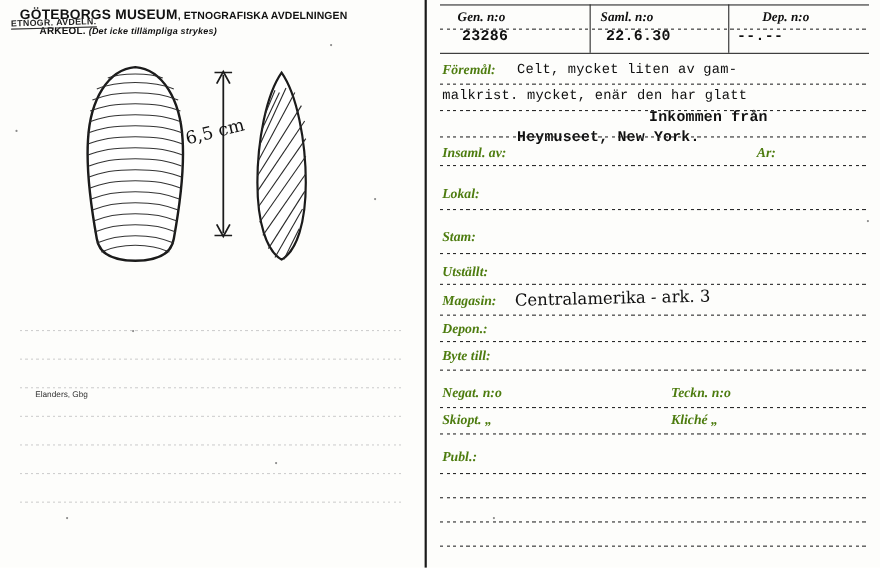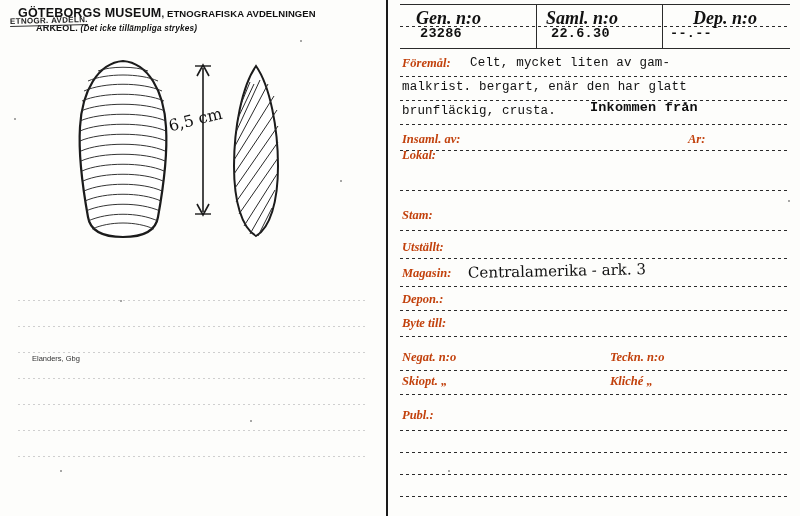"Gen. n:o" .hdr { font-size: 18px -> 12px }
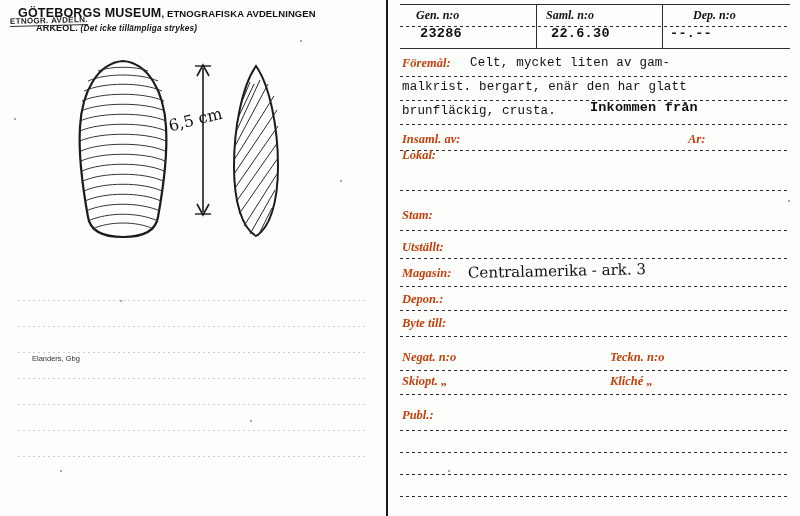"Föremål:" .lbl { color: #c2410c -> #4d7c0f }
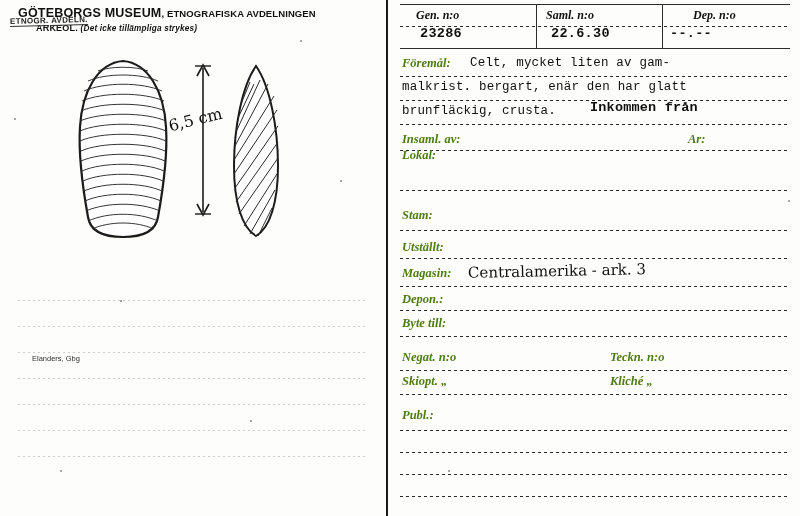"malkrist. bergart, enär den har" div.tw { text: bergart -> mycket }
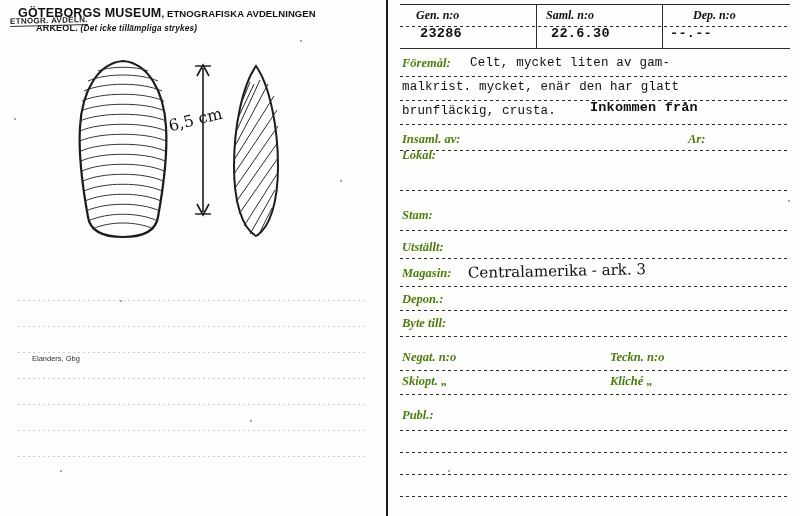"brunfläckig, crusta." div.tw { html: <div>brunfläckig, crusta.</div> -> none }
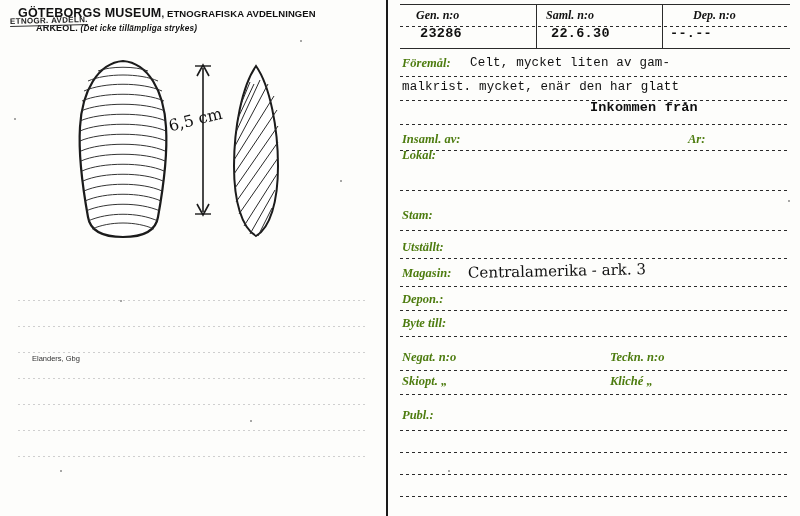"Heymuseet, New York." div.tw { html: none -> <div>Heymuseet, New York.</div> }
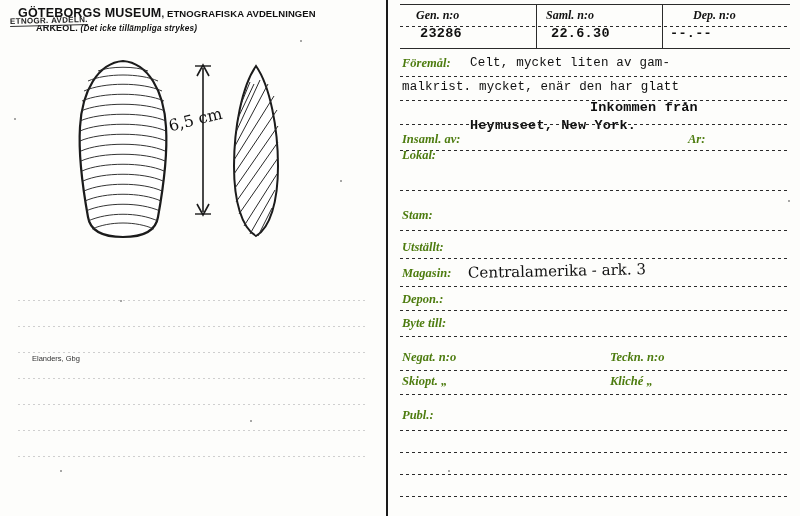"Lokal:" div.lbl { top: 148px -> 169px }
